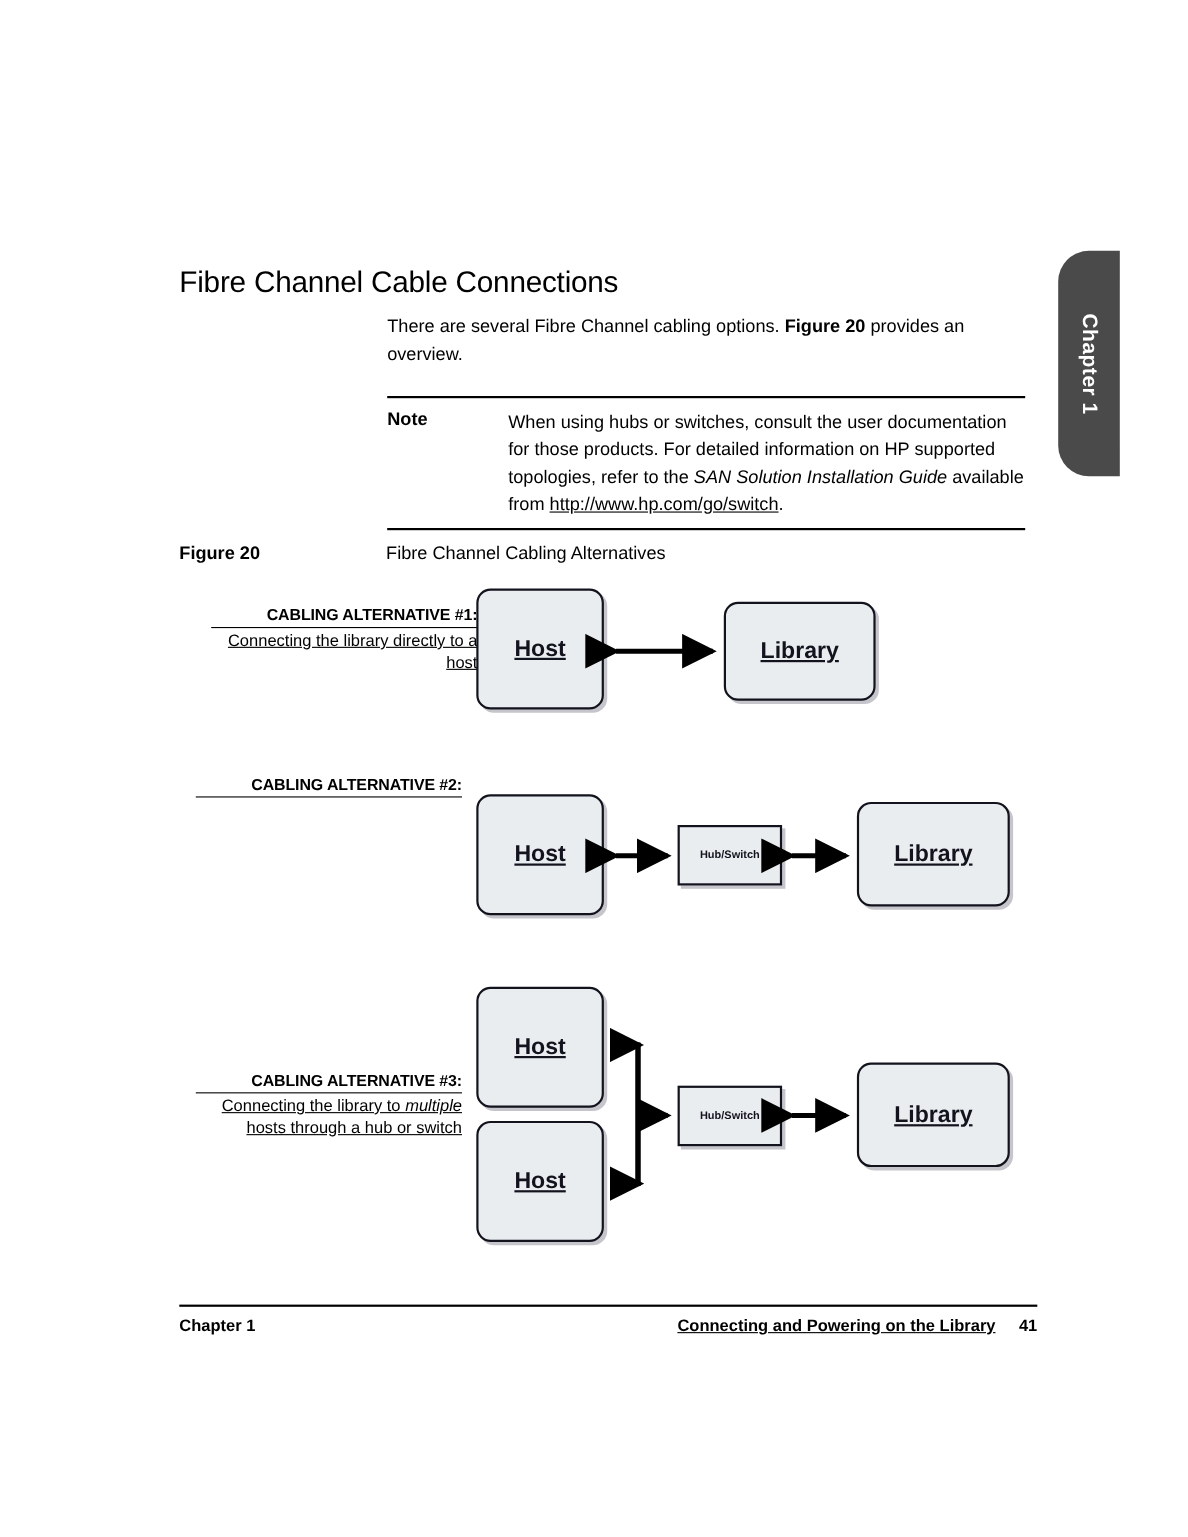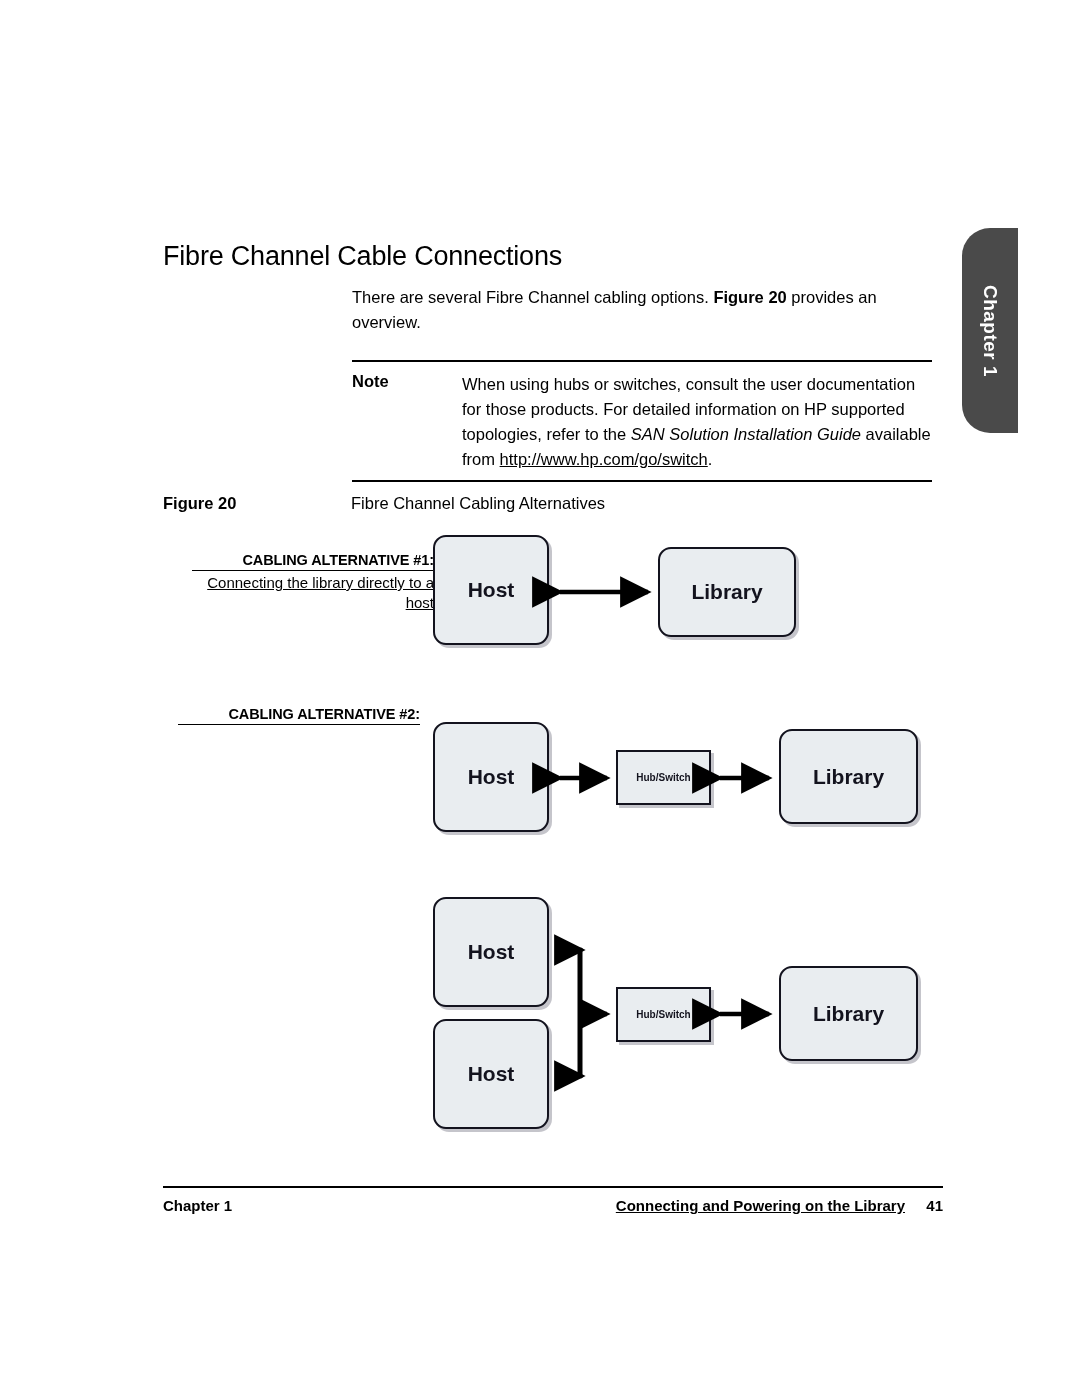"Host" .node-round { text-decoration: none -> underline }
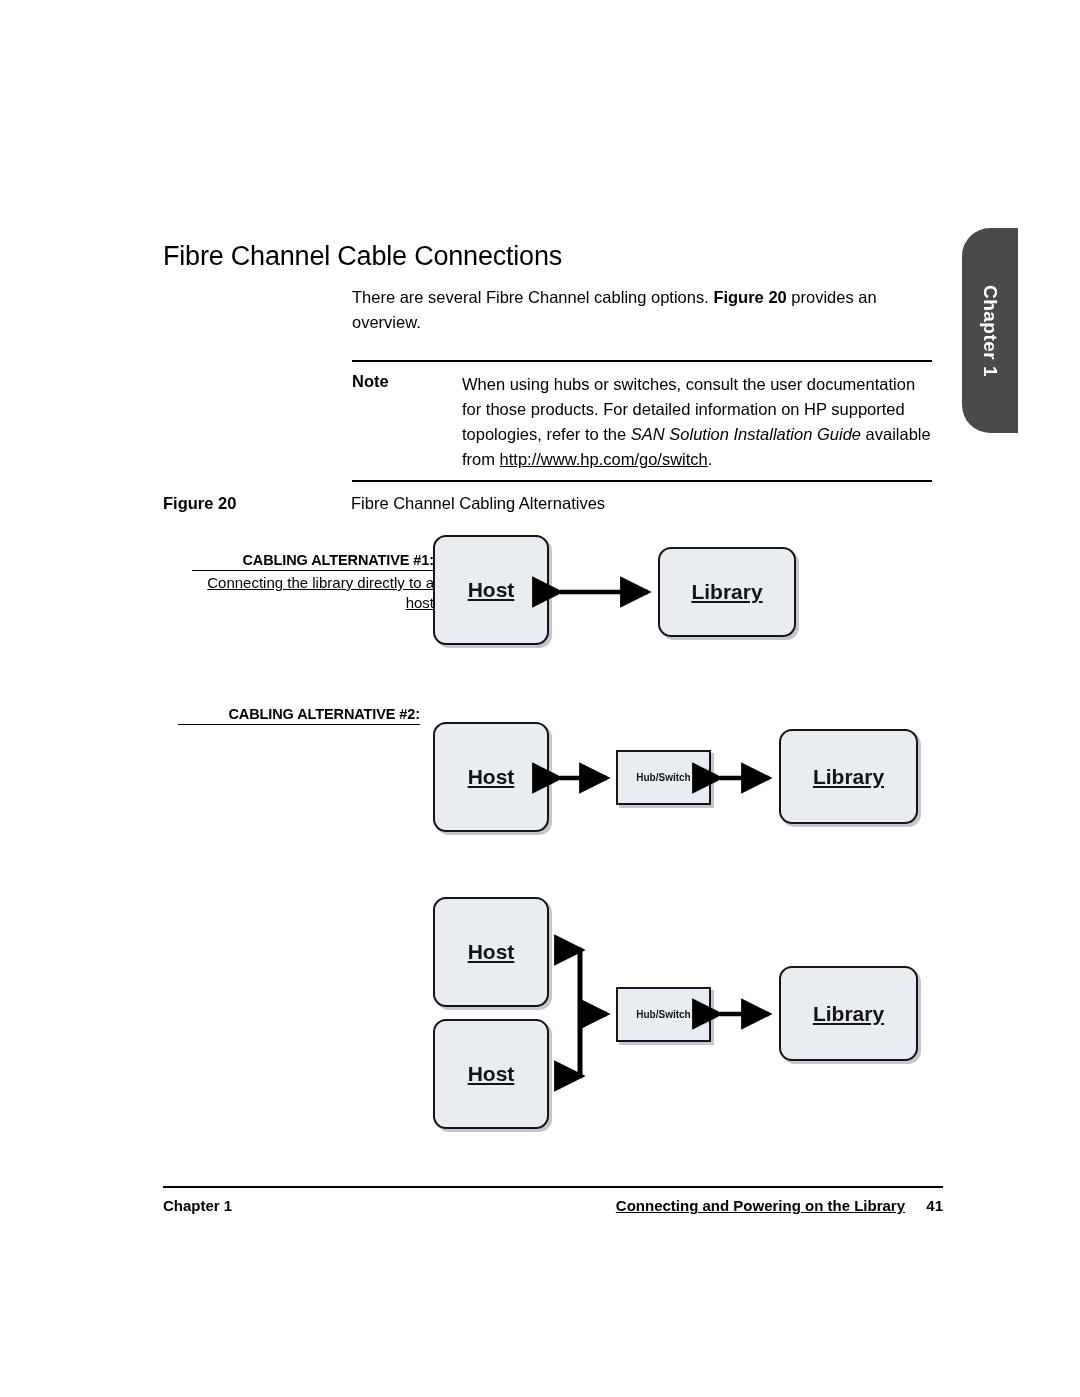"CABLING ALTERNATIVE #3:" div.alt-label { html: none -> <div> <span>CABLING ALTERNATIVE #3:</span> <span><span>Connecting the library to </span><span>multiple</span><span> hosts through a hub or switch</span></span> </div> }
